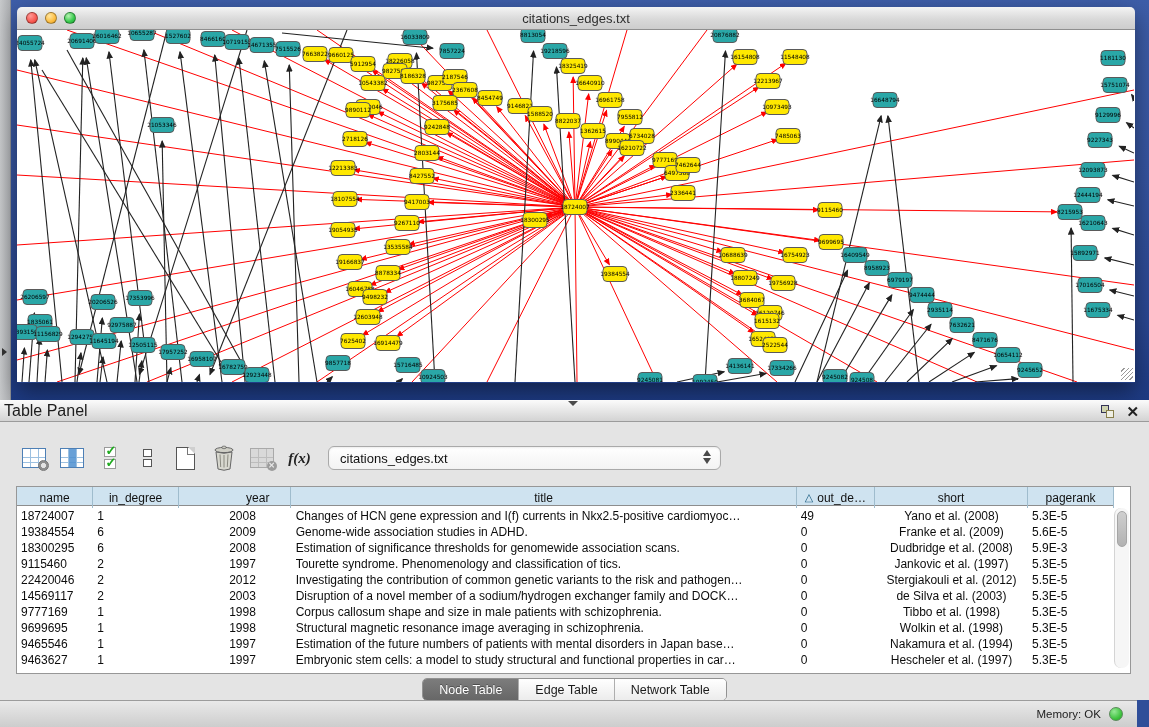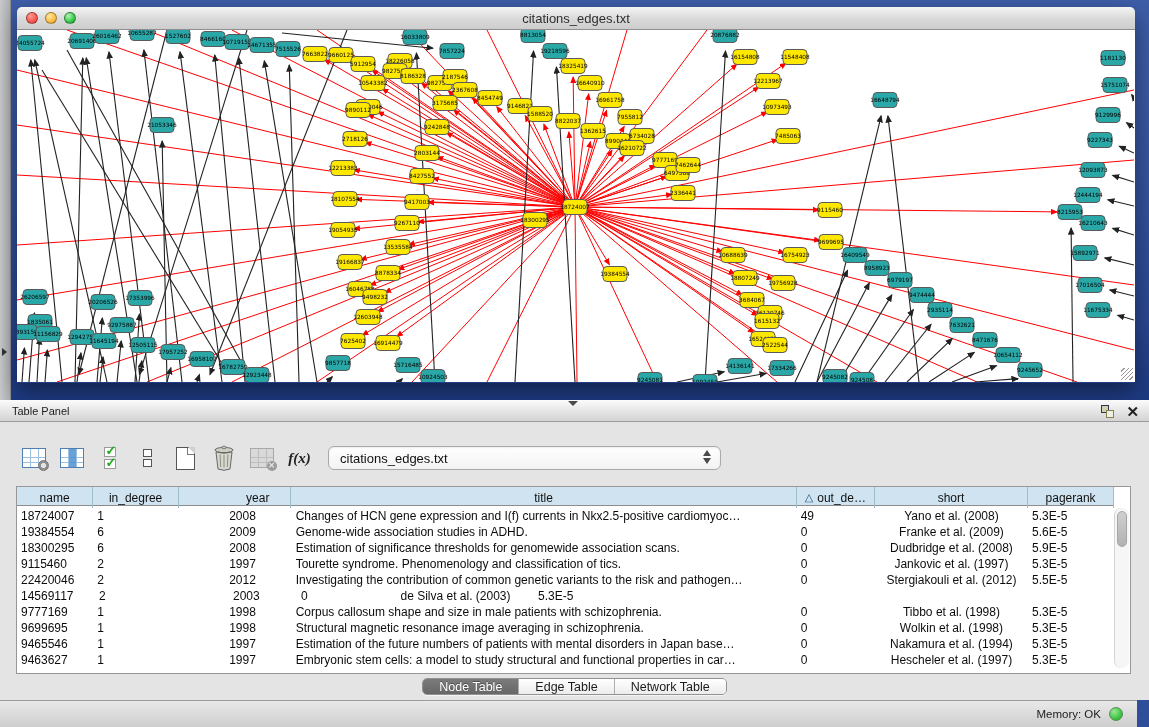"Table Panel" .panel-titlebar .ptitle { font-size: 11px -> 16px; margin-left: 12px -> 4px }
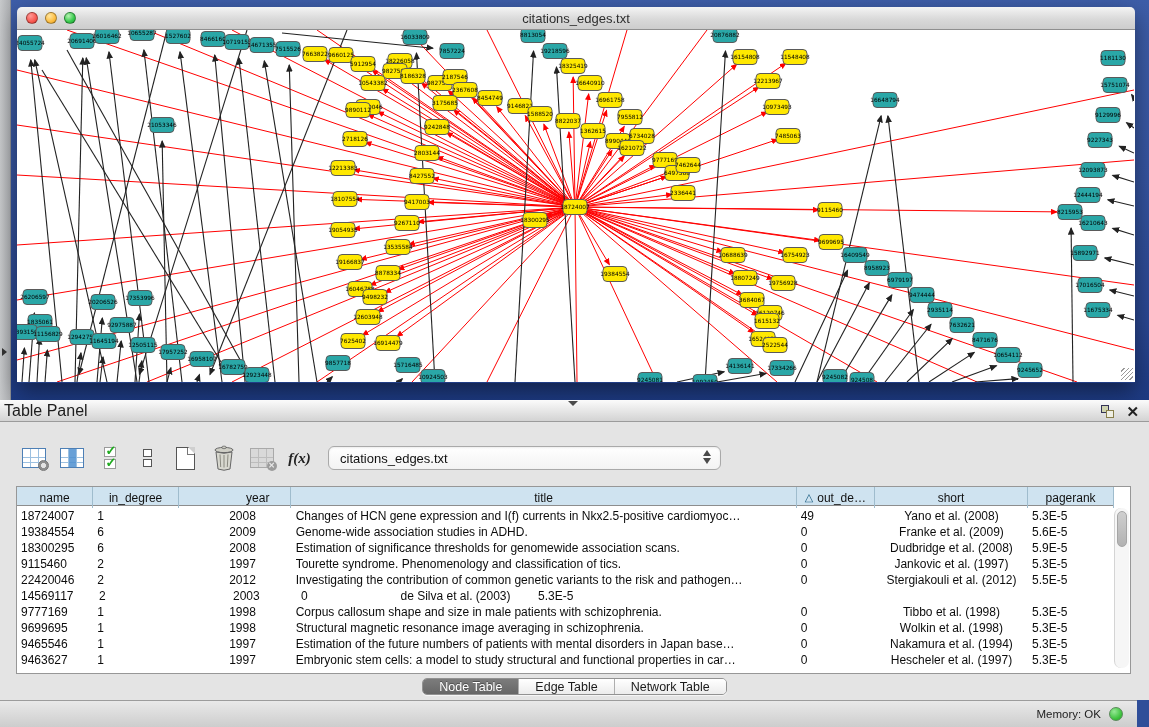"5.9E-5" div.td { text: 5.9E-5 -> 5.9E-3 }
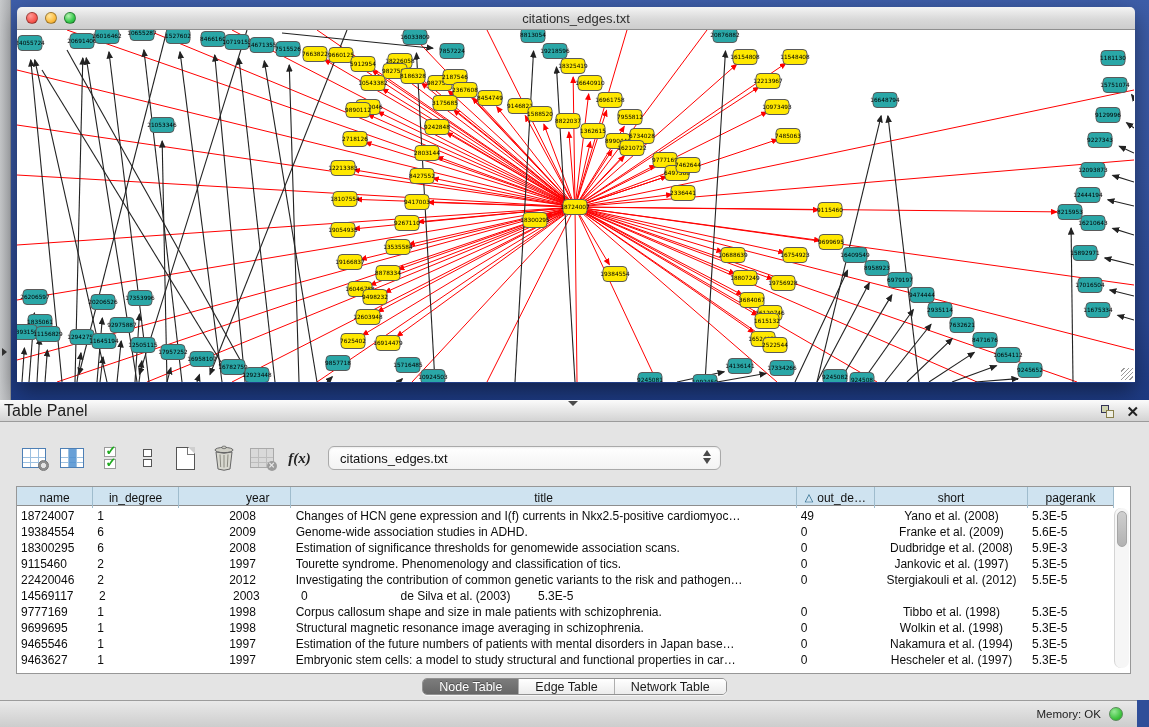"Disruption of a novel member" div.td { html: none -> <div>Disruption of a novel member of a sodium/hydrogen exchanger family and DOCK…</div> }
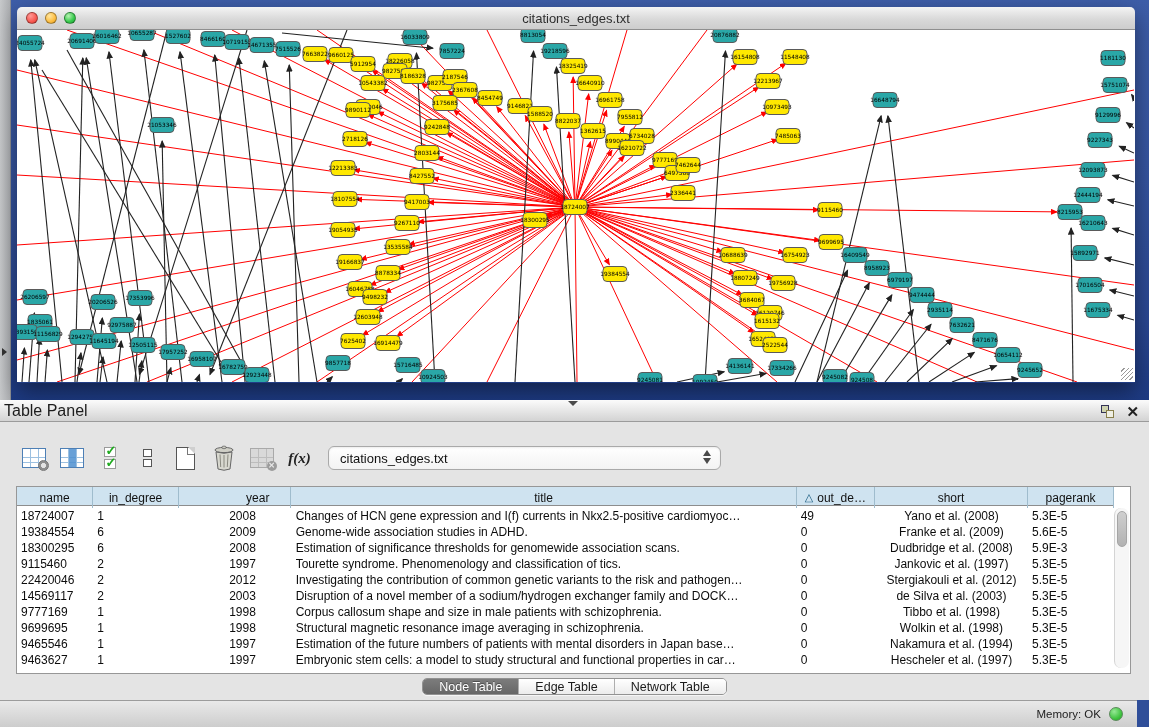"Node Table" .seg button { height: 15px -> 21px }
